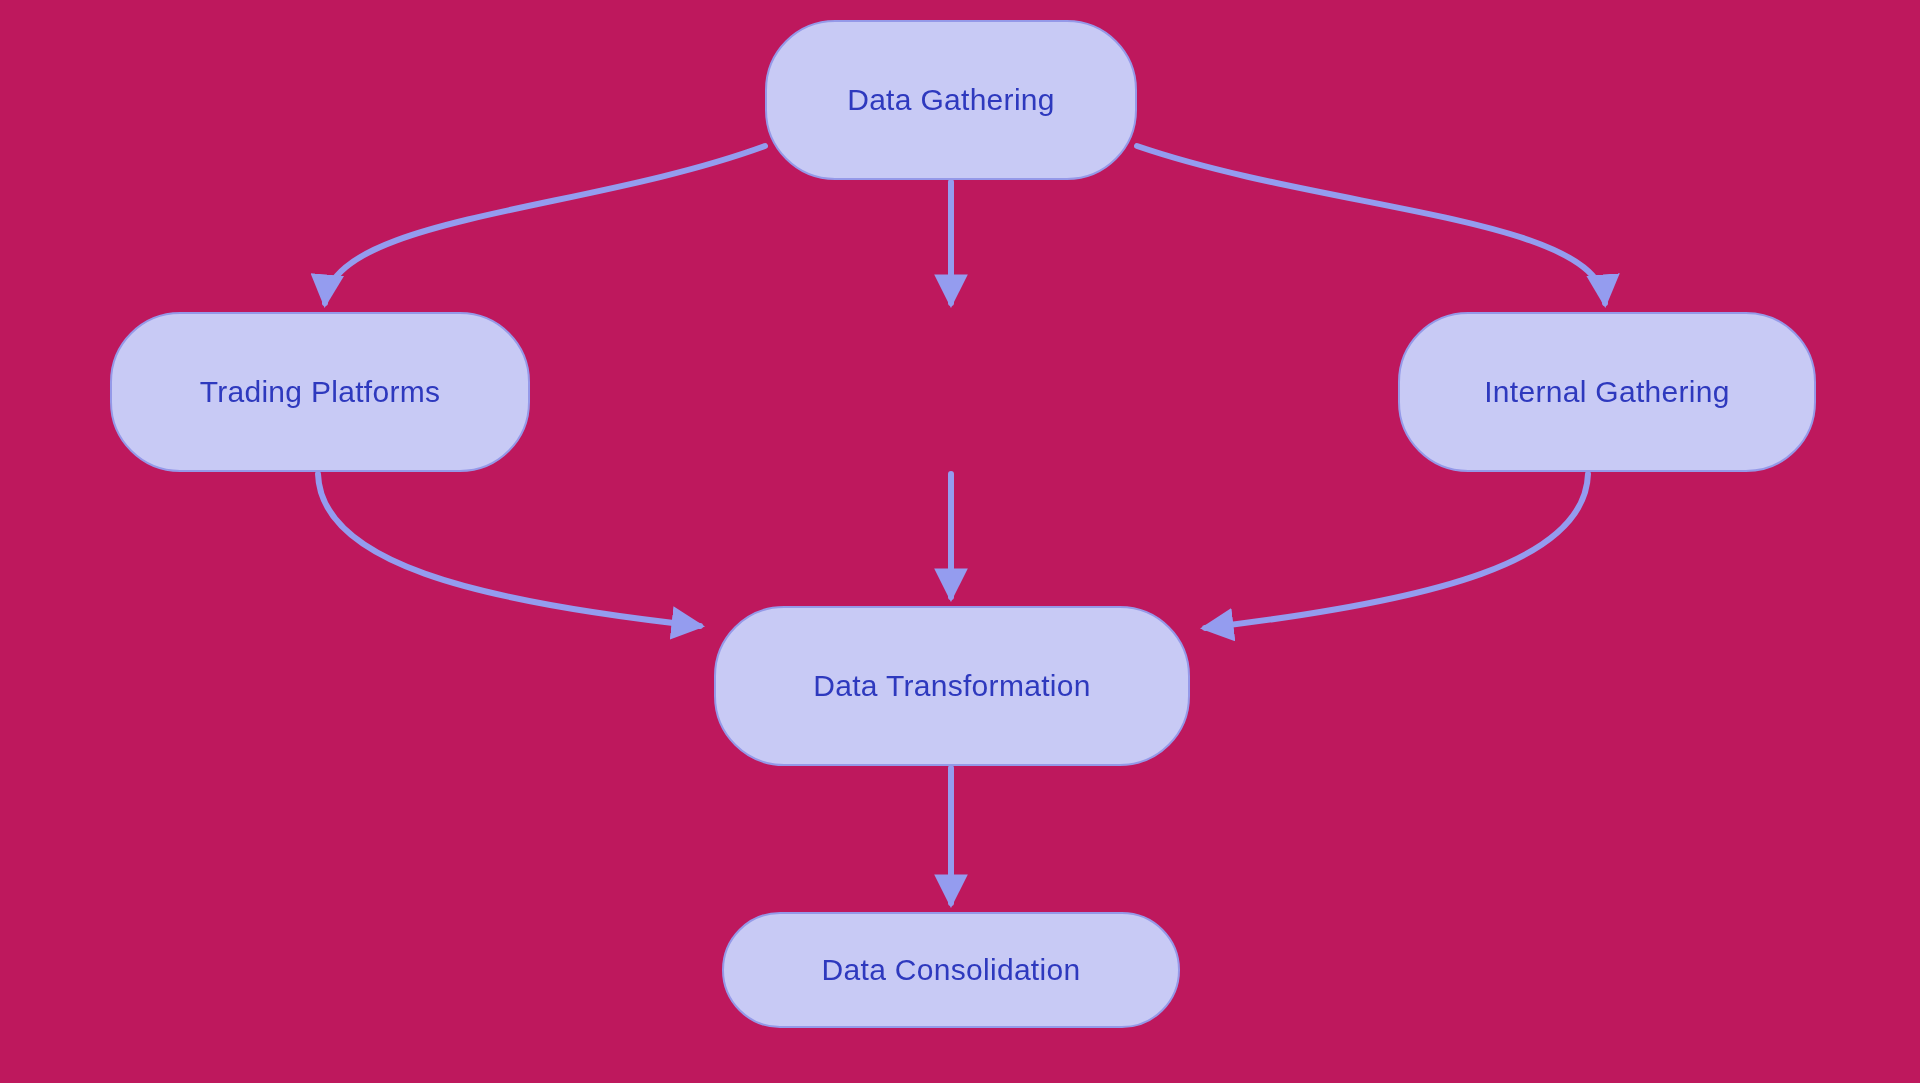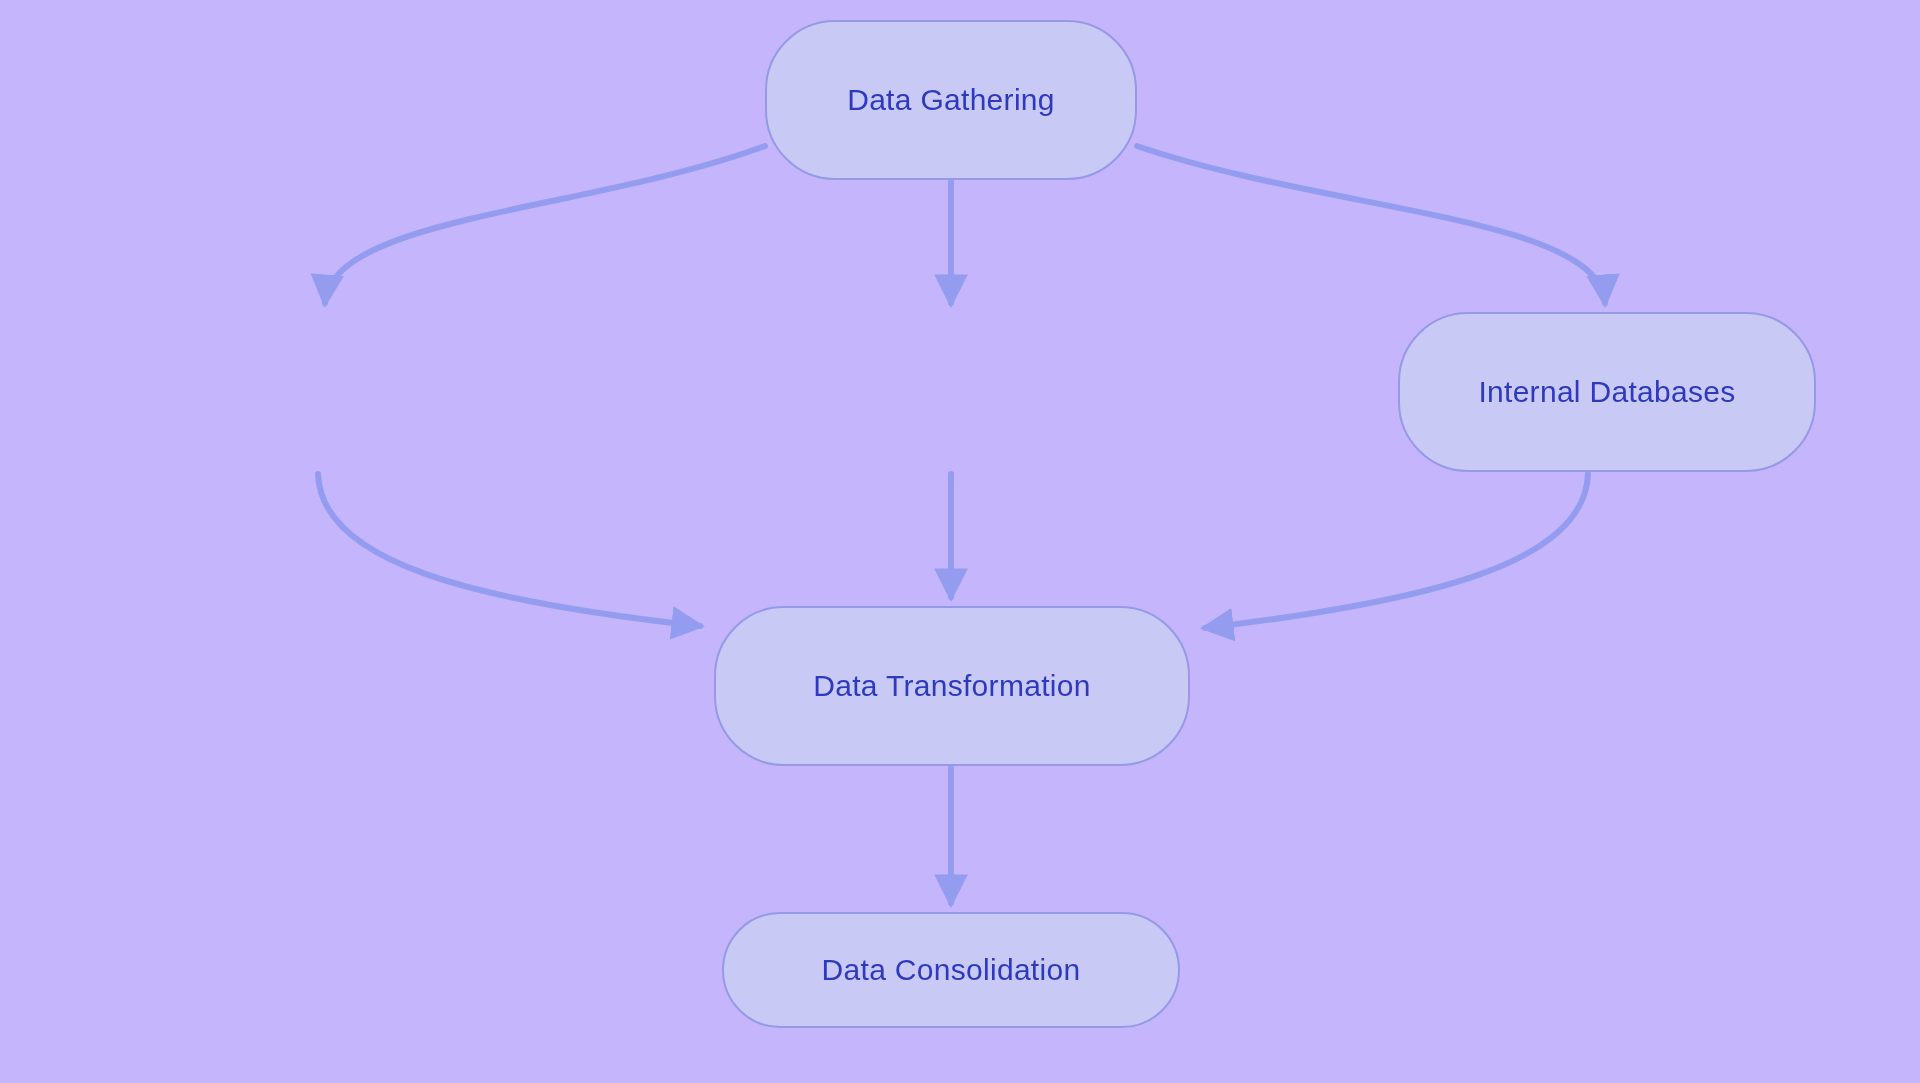"Data Gathering" .canvas { background: #c4b5fd -> #be185d }
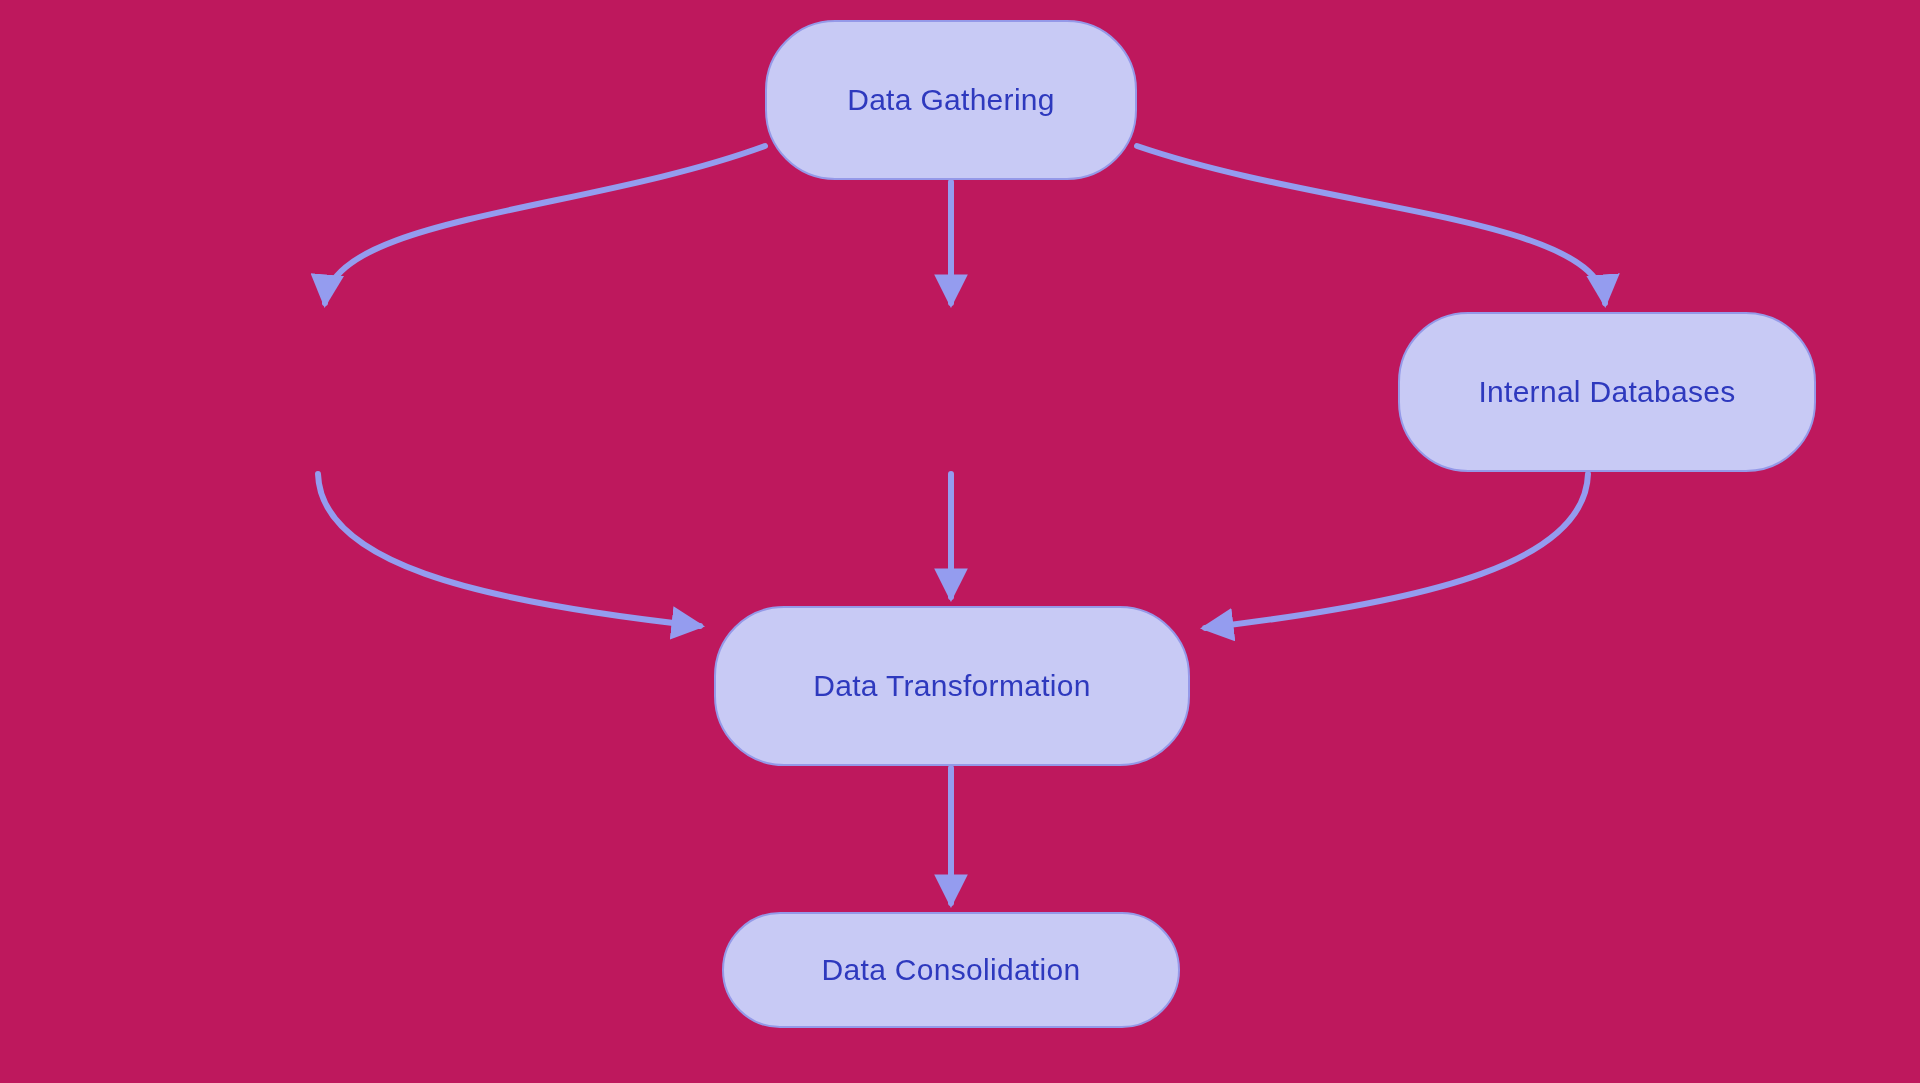"Trading Platforms" div.node { html: none -> <div> <span>Trading Platforms</span> </div> }
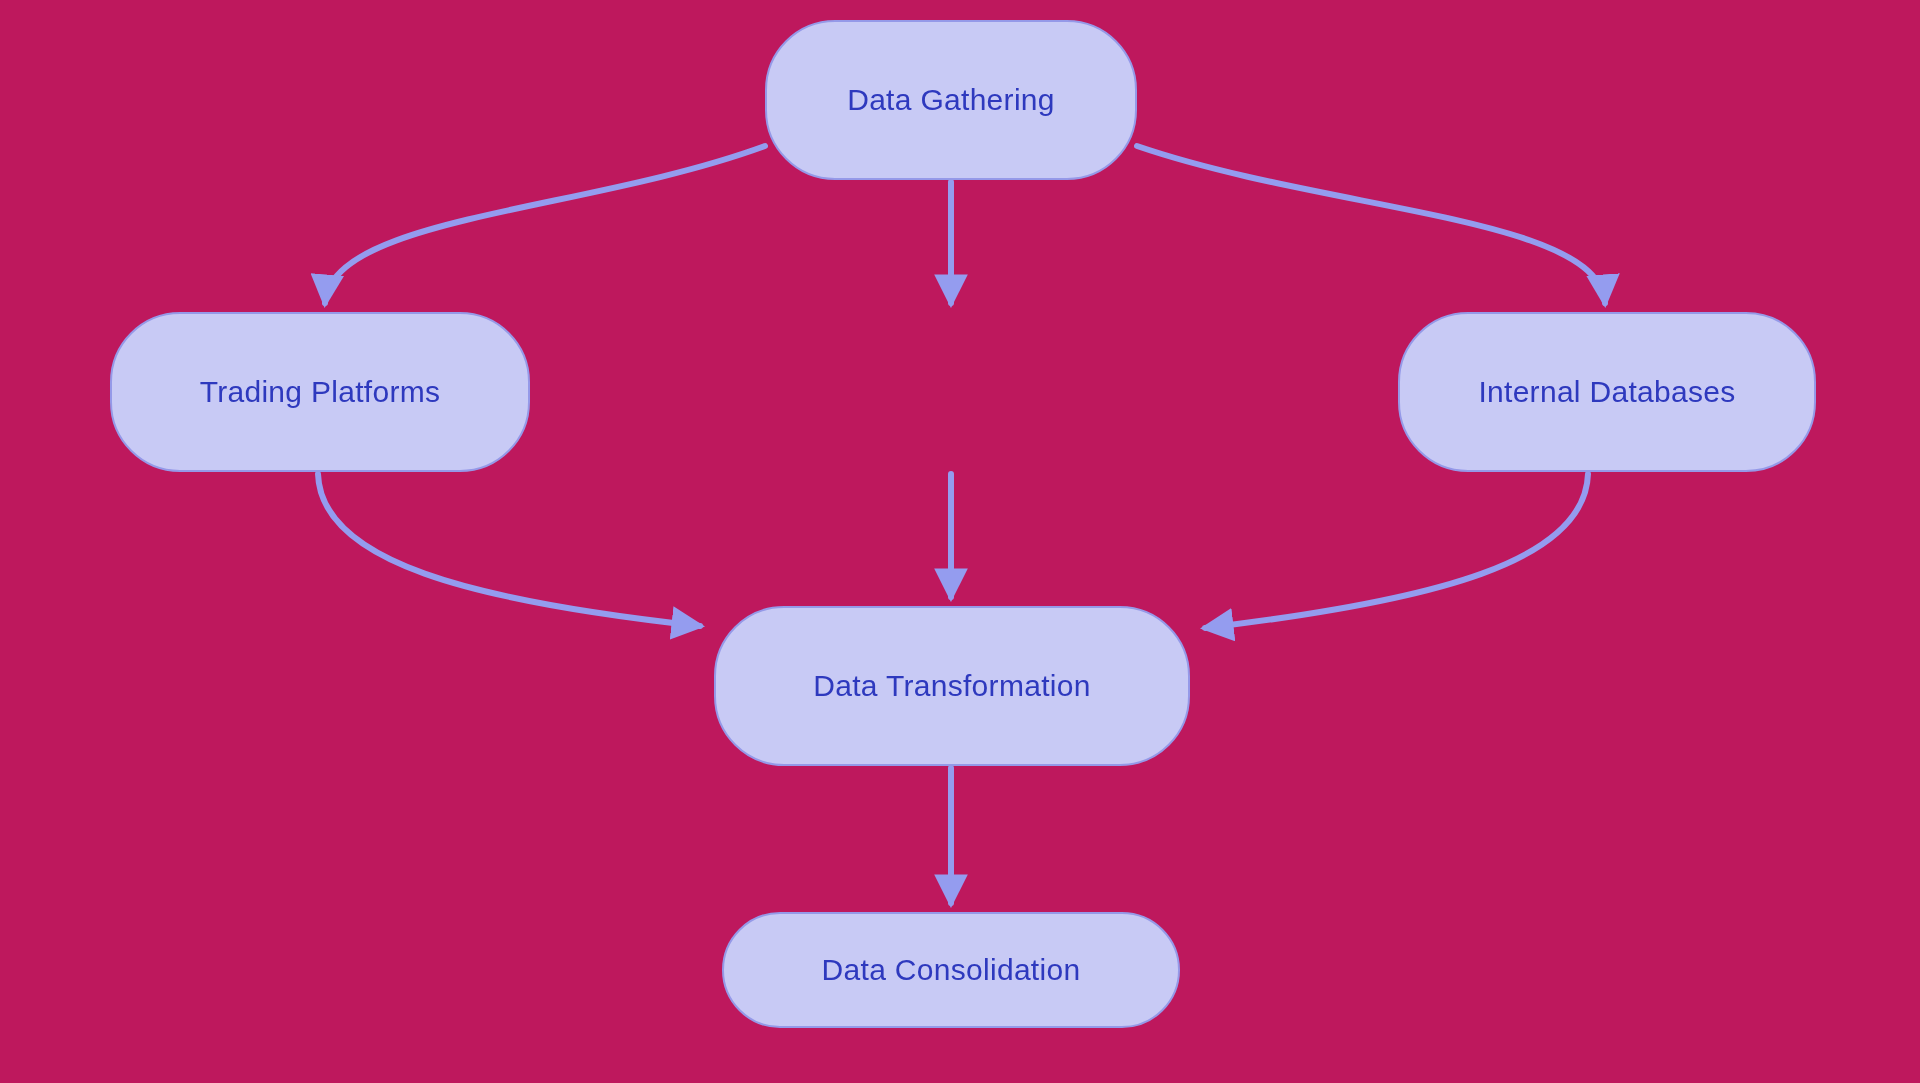"Internal Databases" span { text: Databases -> Gathering }
